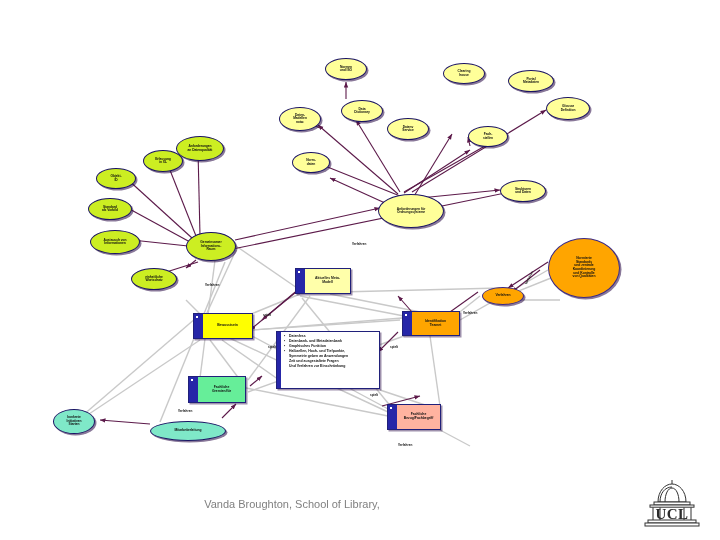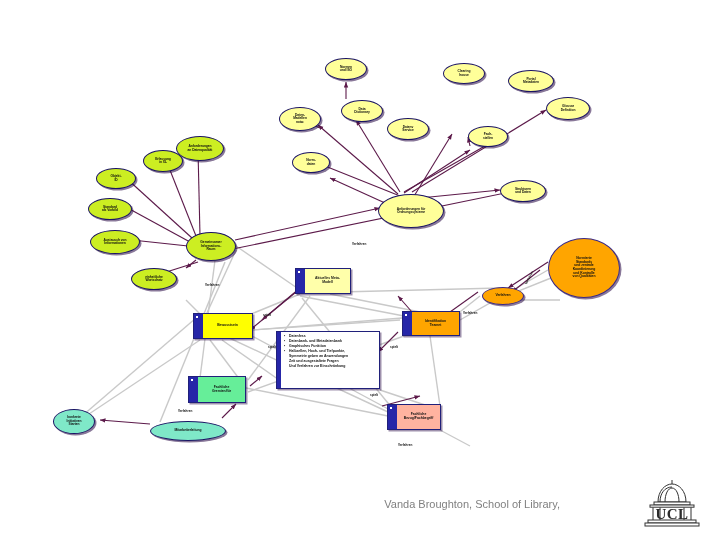"Vanda Broughton, School of Library," #footer { left: 0 -> 12px; text-align: right -> center }
